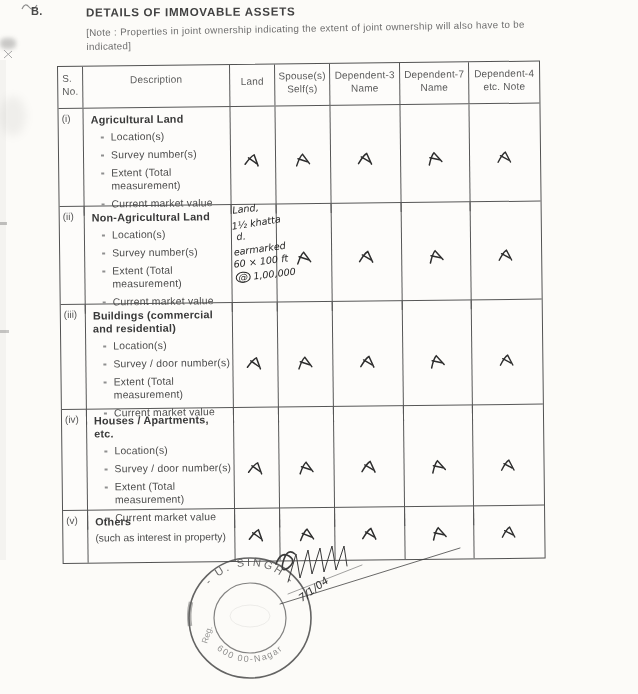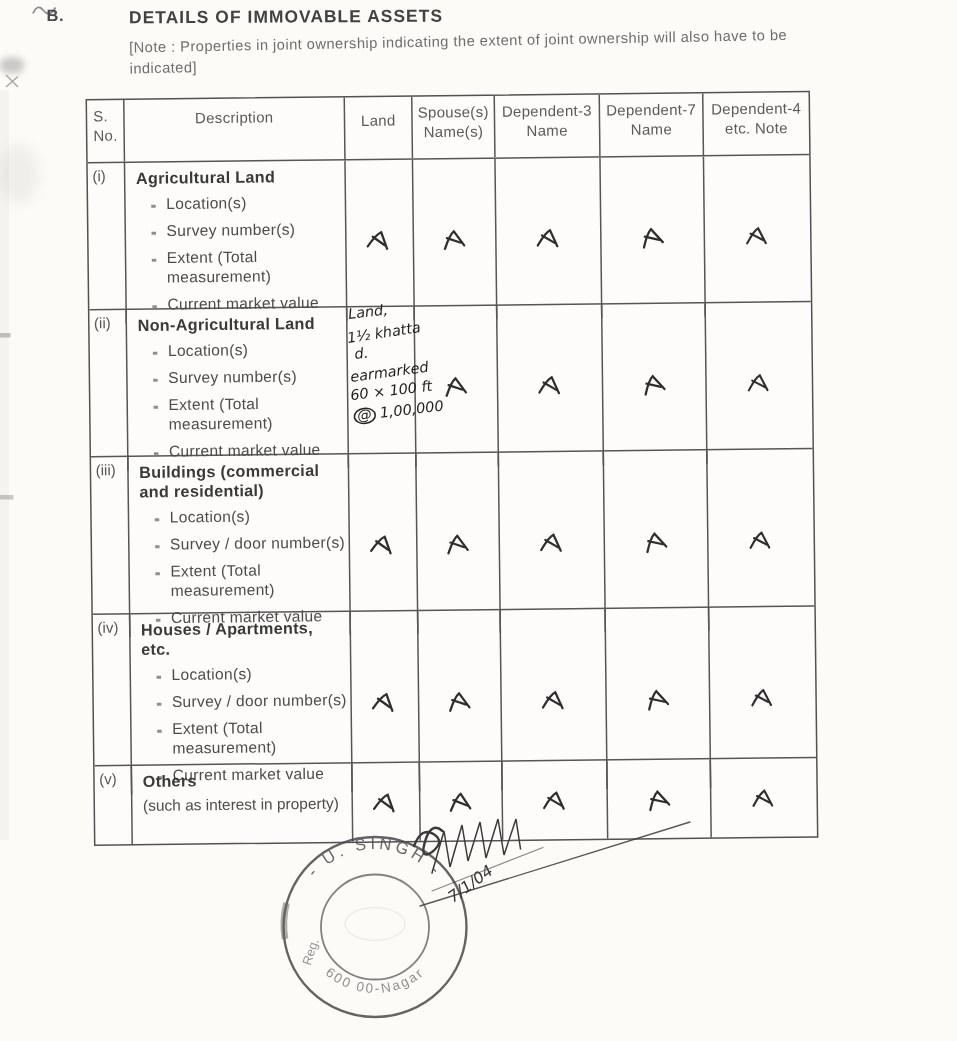"Name(s)" div { text: Name -> Self }
